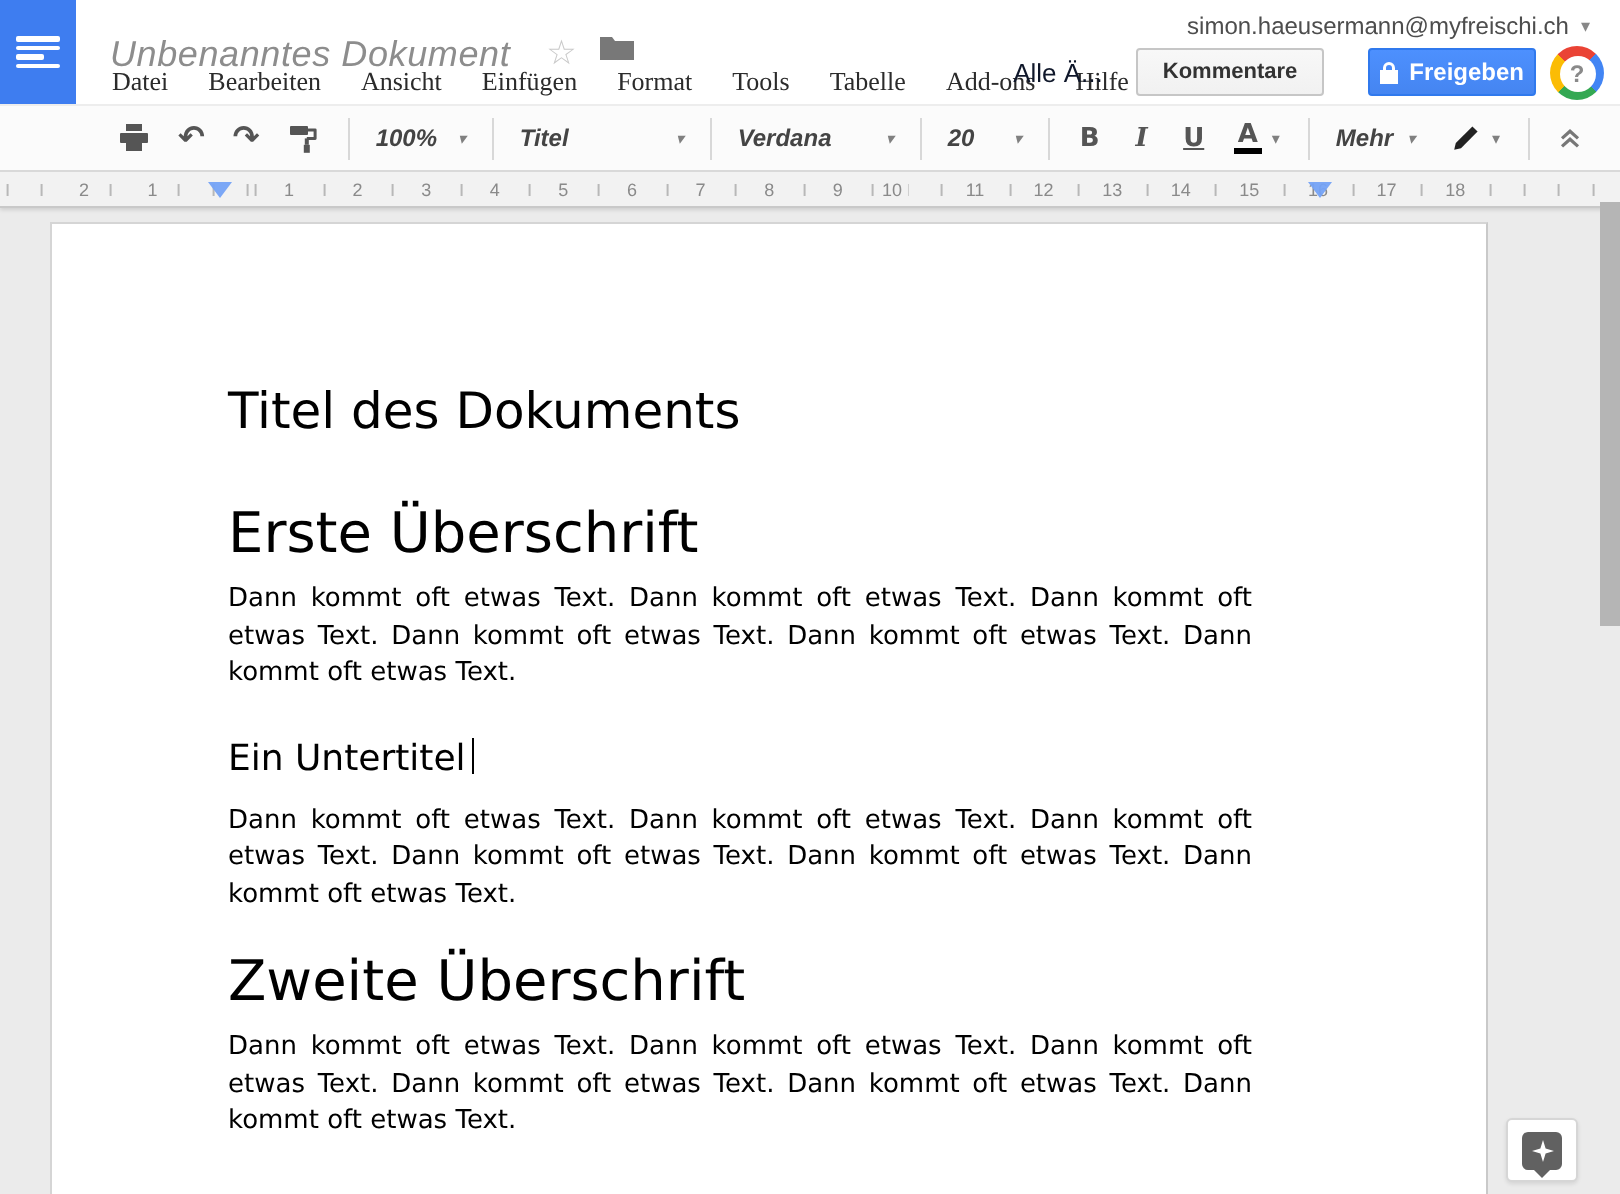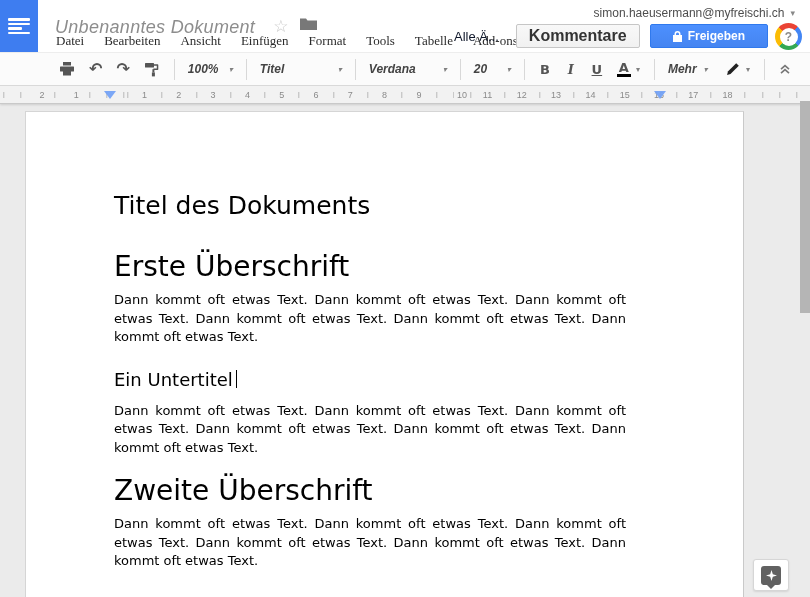"Kommentare" .btn-comments { font-size: 16px -> 11px; margin-right: 10px -> 22px }
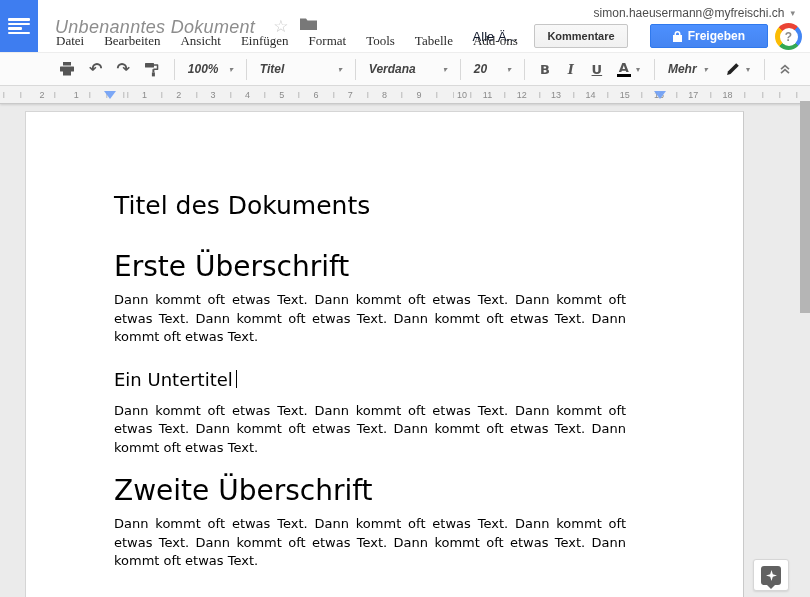"Freigeben" .btn-share { padding: 0 22px -> 0 5px }
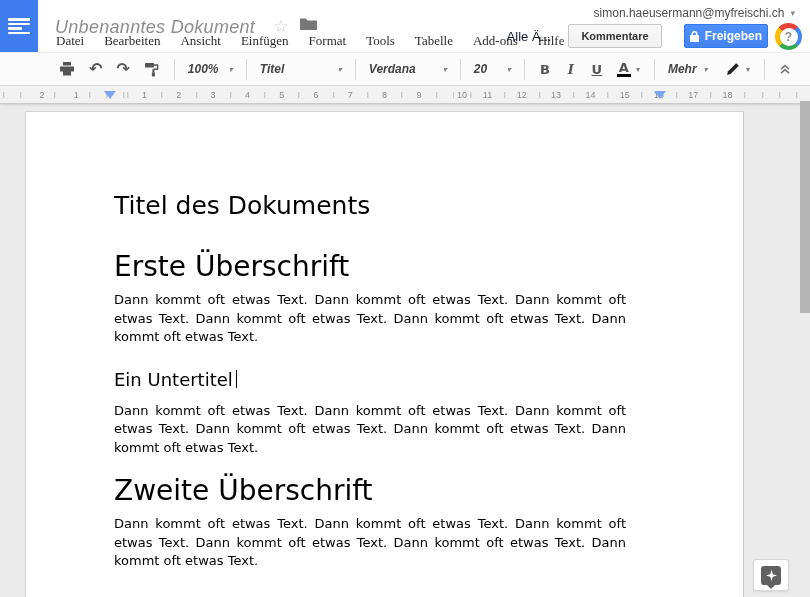"10" span.ruler-num { margin-left: 16px -> none }
